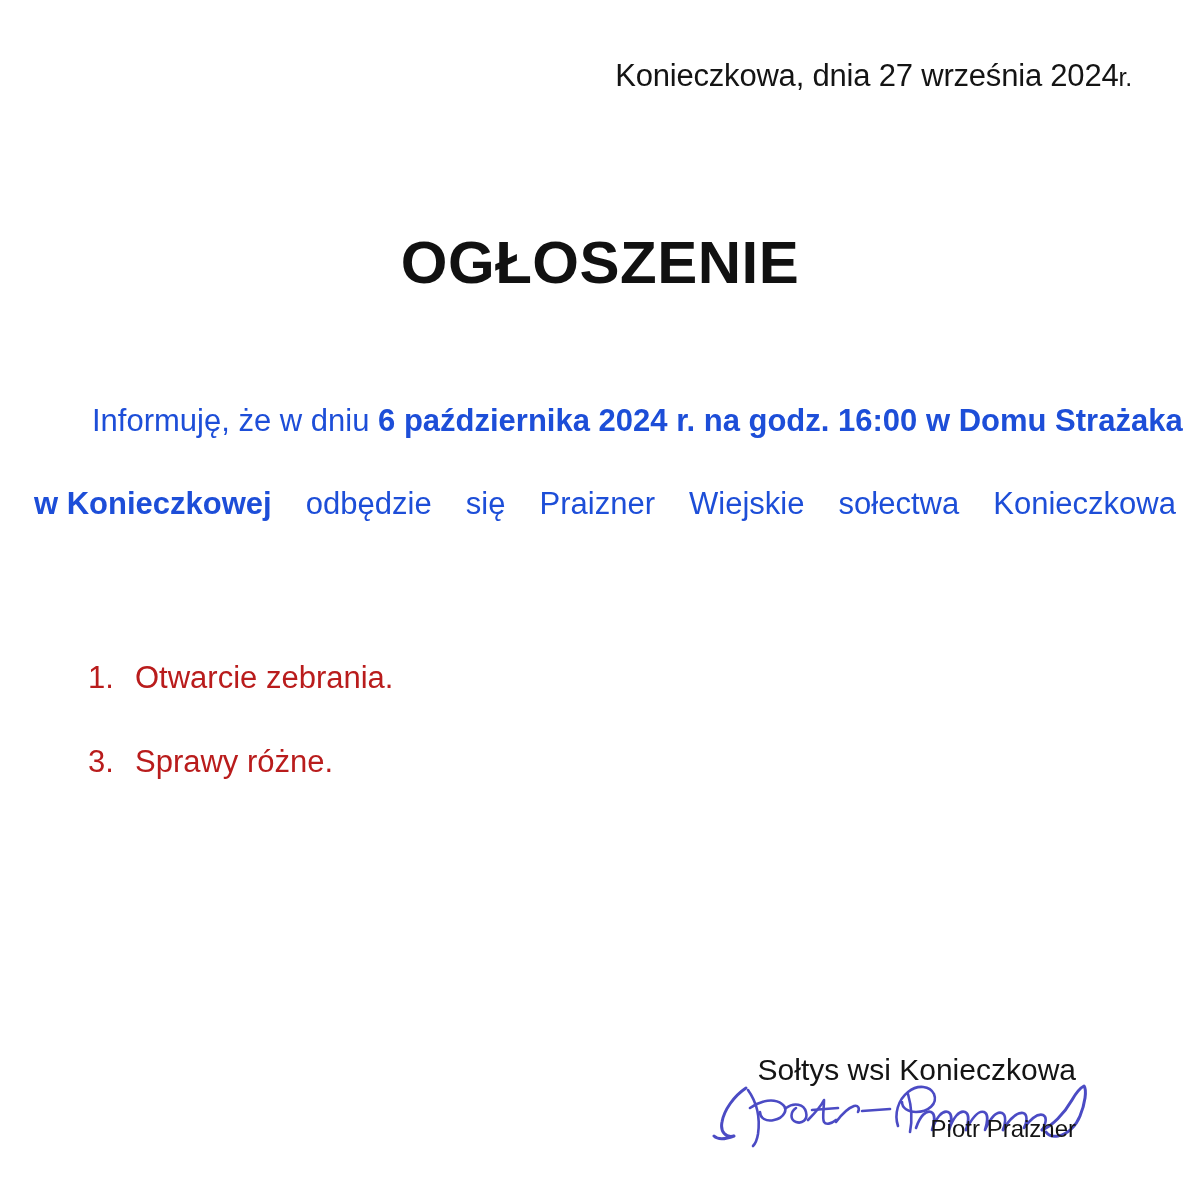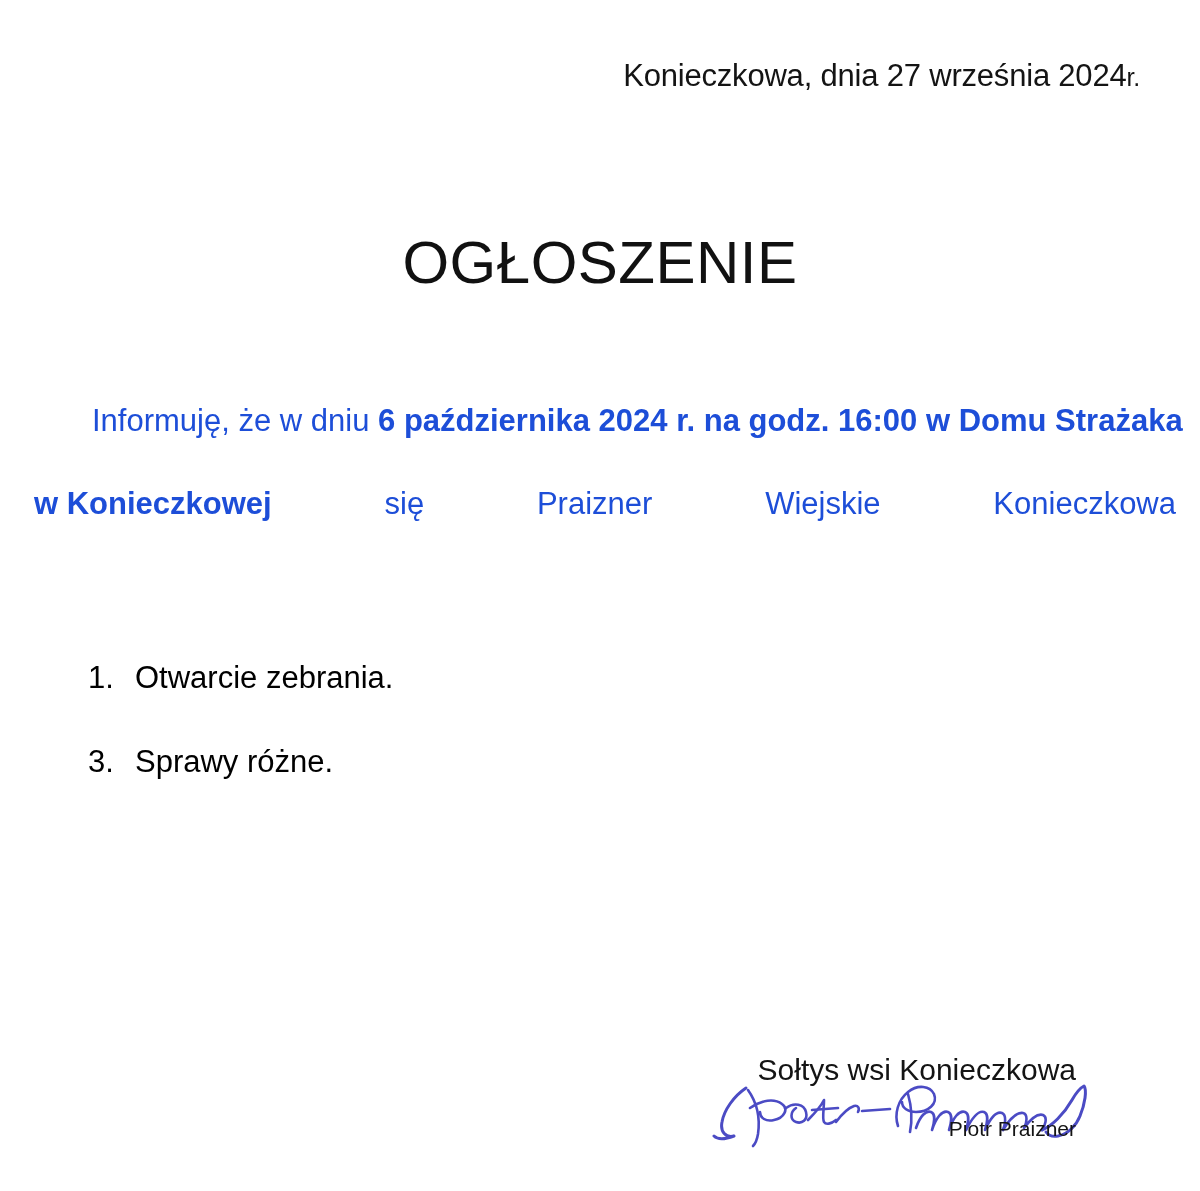"Konieczkowa, dnia 27 września 2024r." .date-line { padding-left: 8px -> none }
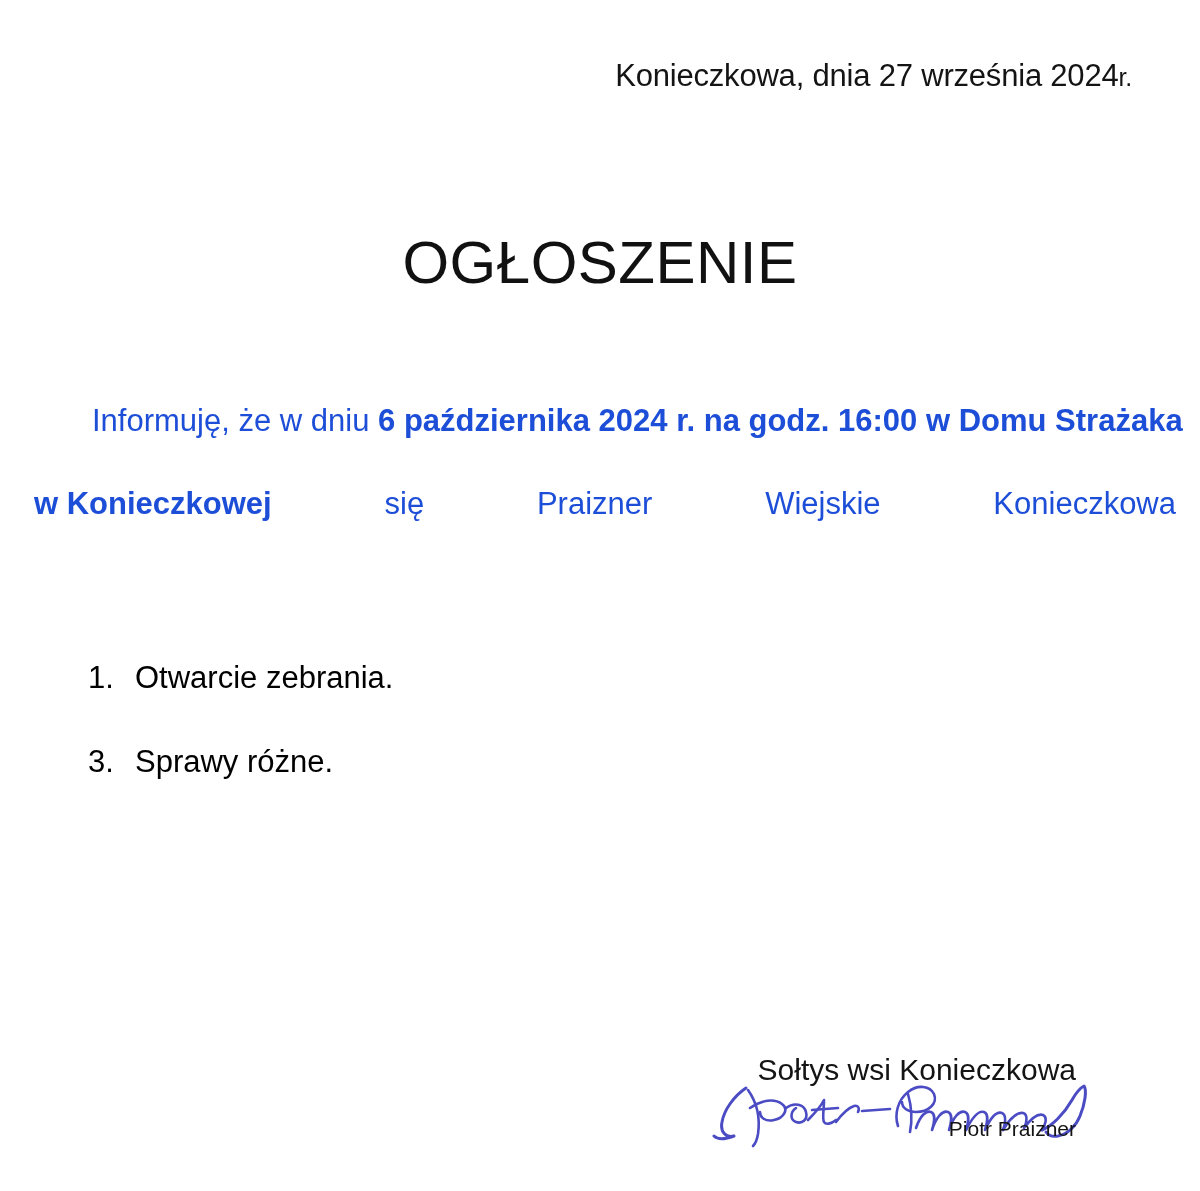"OGŁOSZENIE" .doc-title { font-weight: normal -> bold }
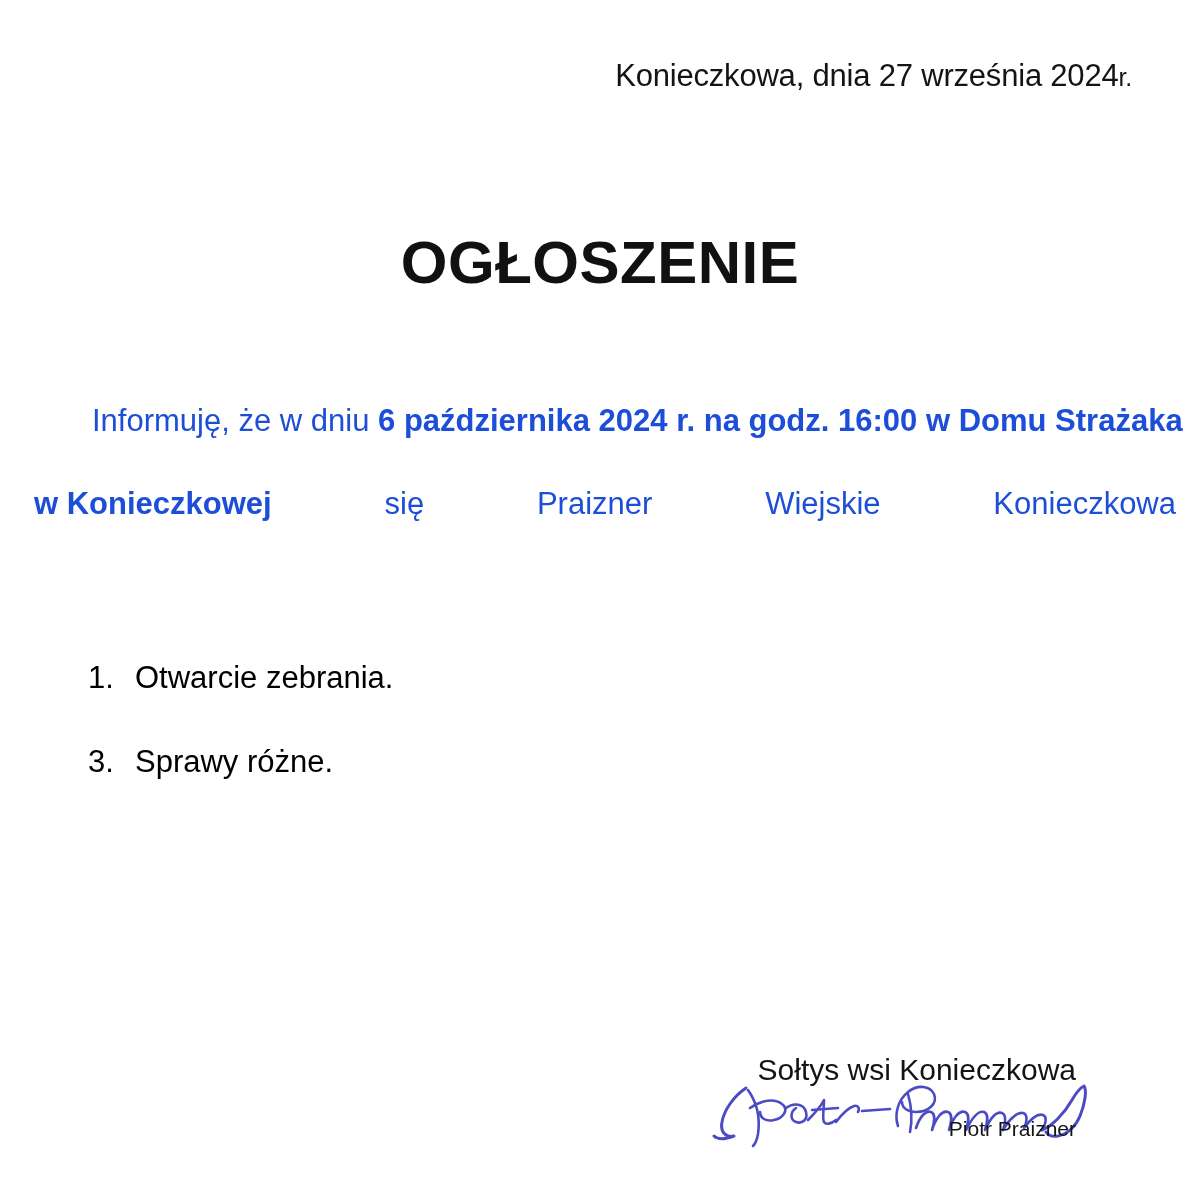"odbędzie" span { html: none -> <span>odbędzie</span> }
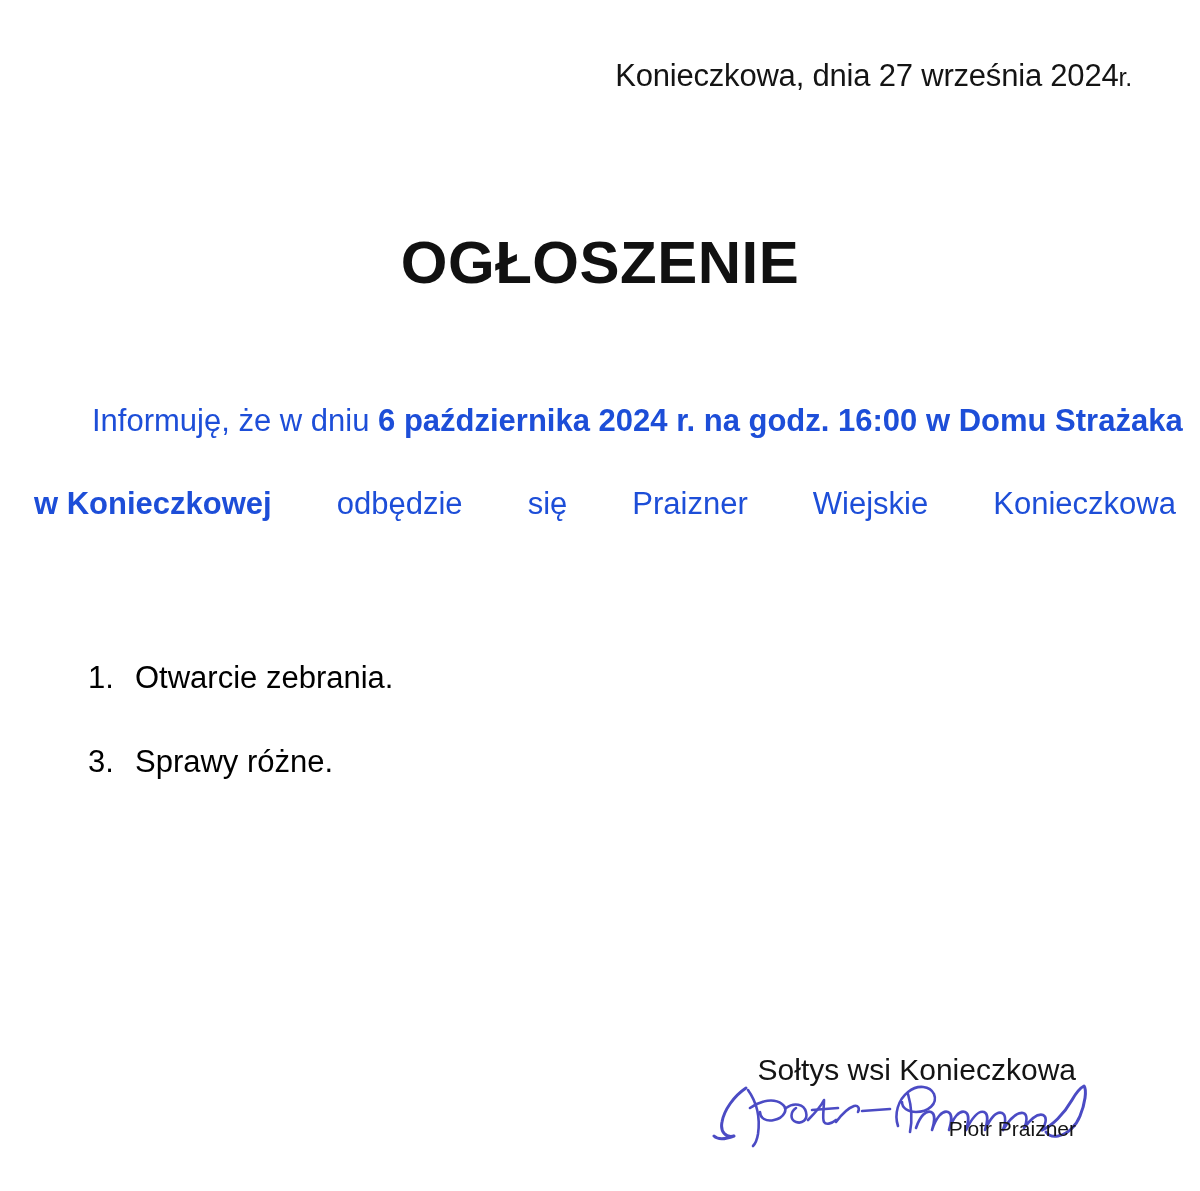"sołectwa" span { html: none -> <span>sołectwa</span> }
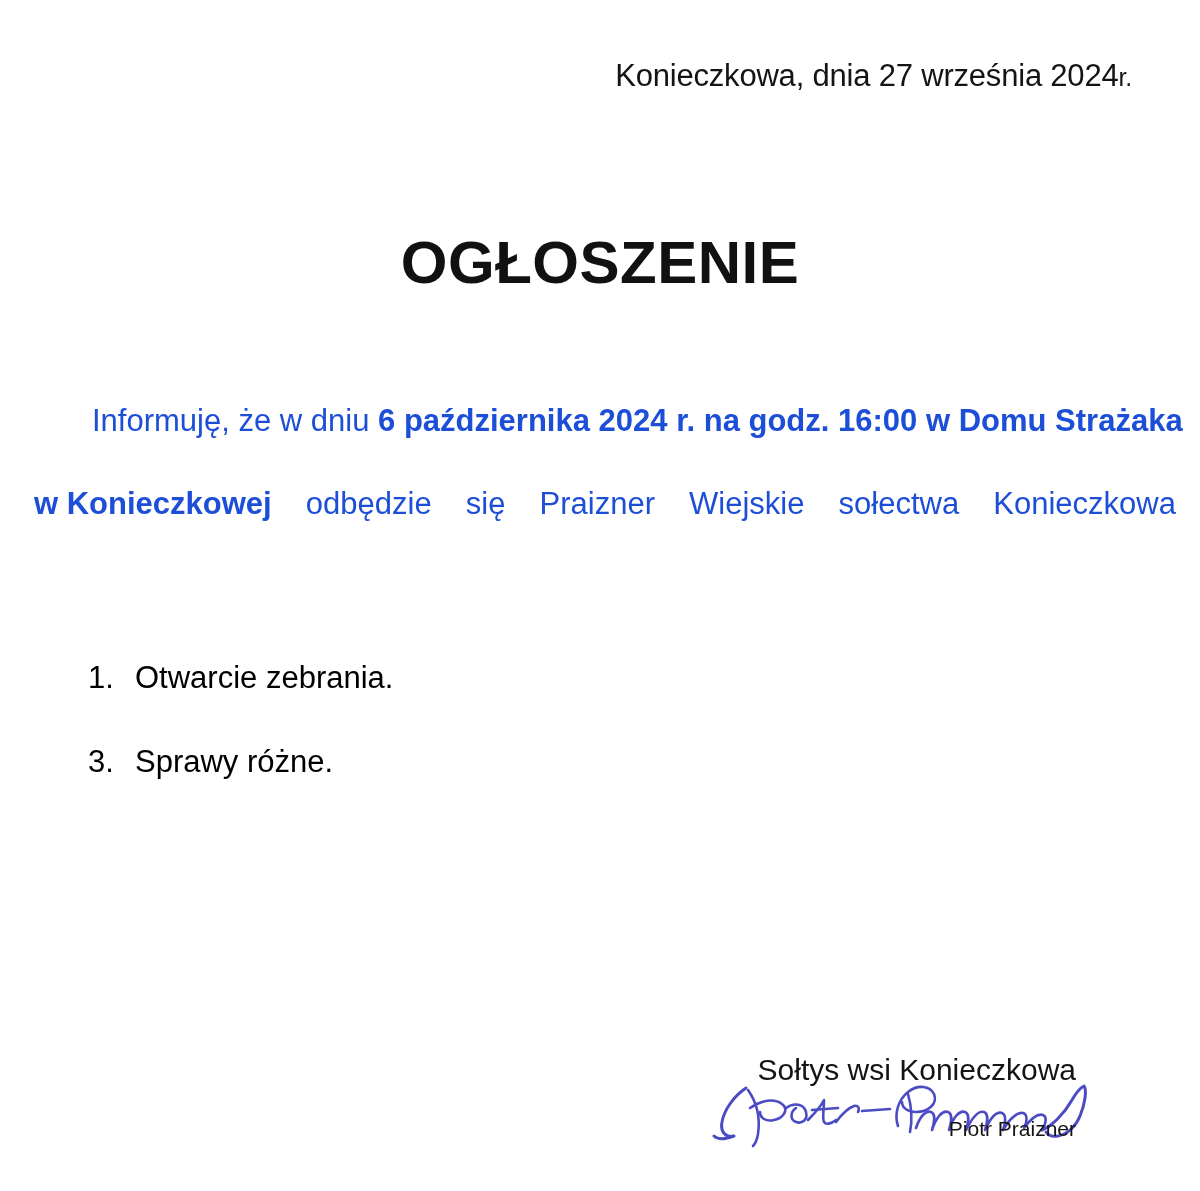"1. Otwarcie zebrania." .agenda li { color: #000000 -> #b91c1c }
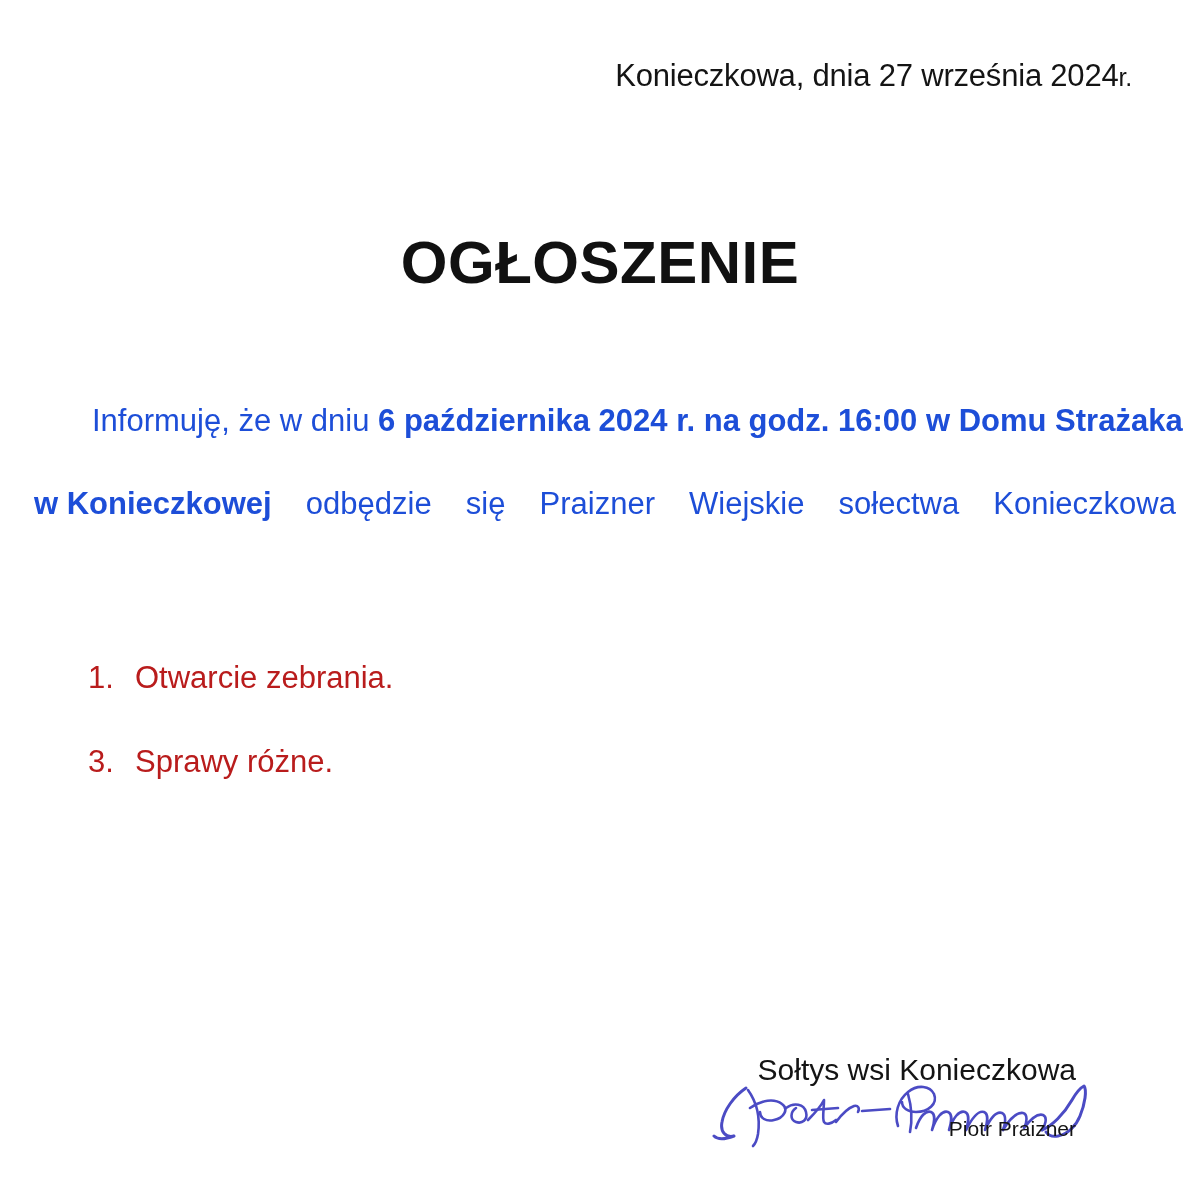"Piotr Praizner" .sig-name { font-size: 21px -> 24px }
